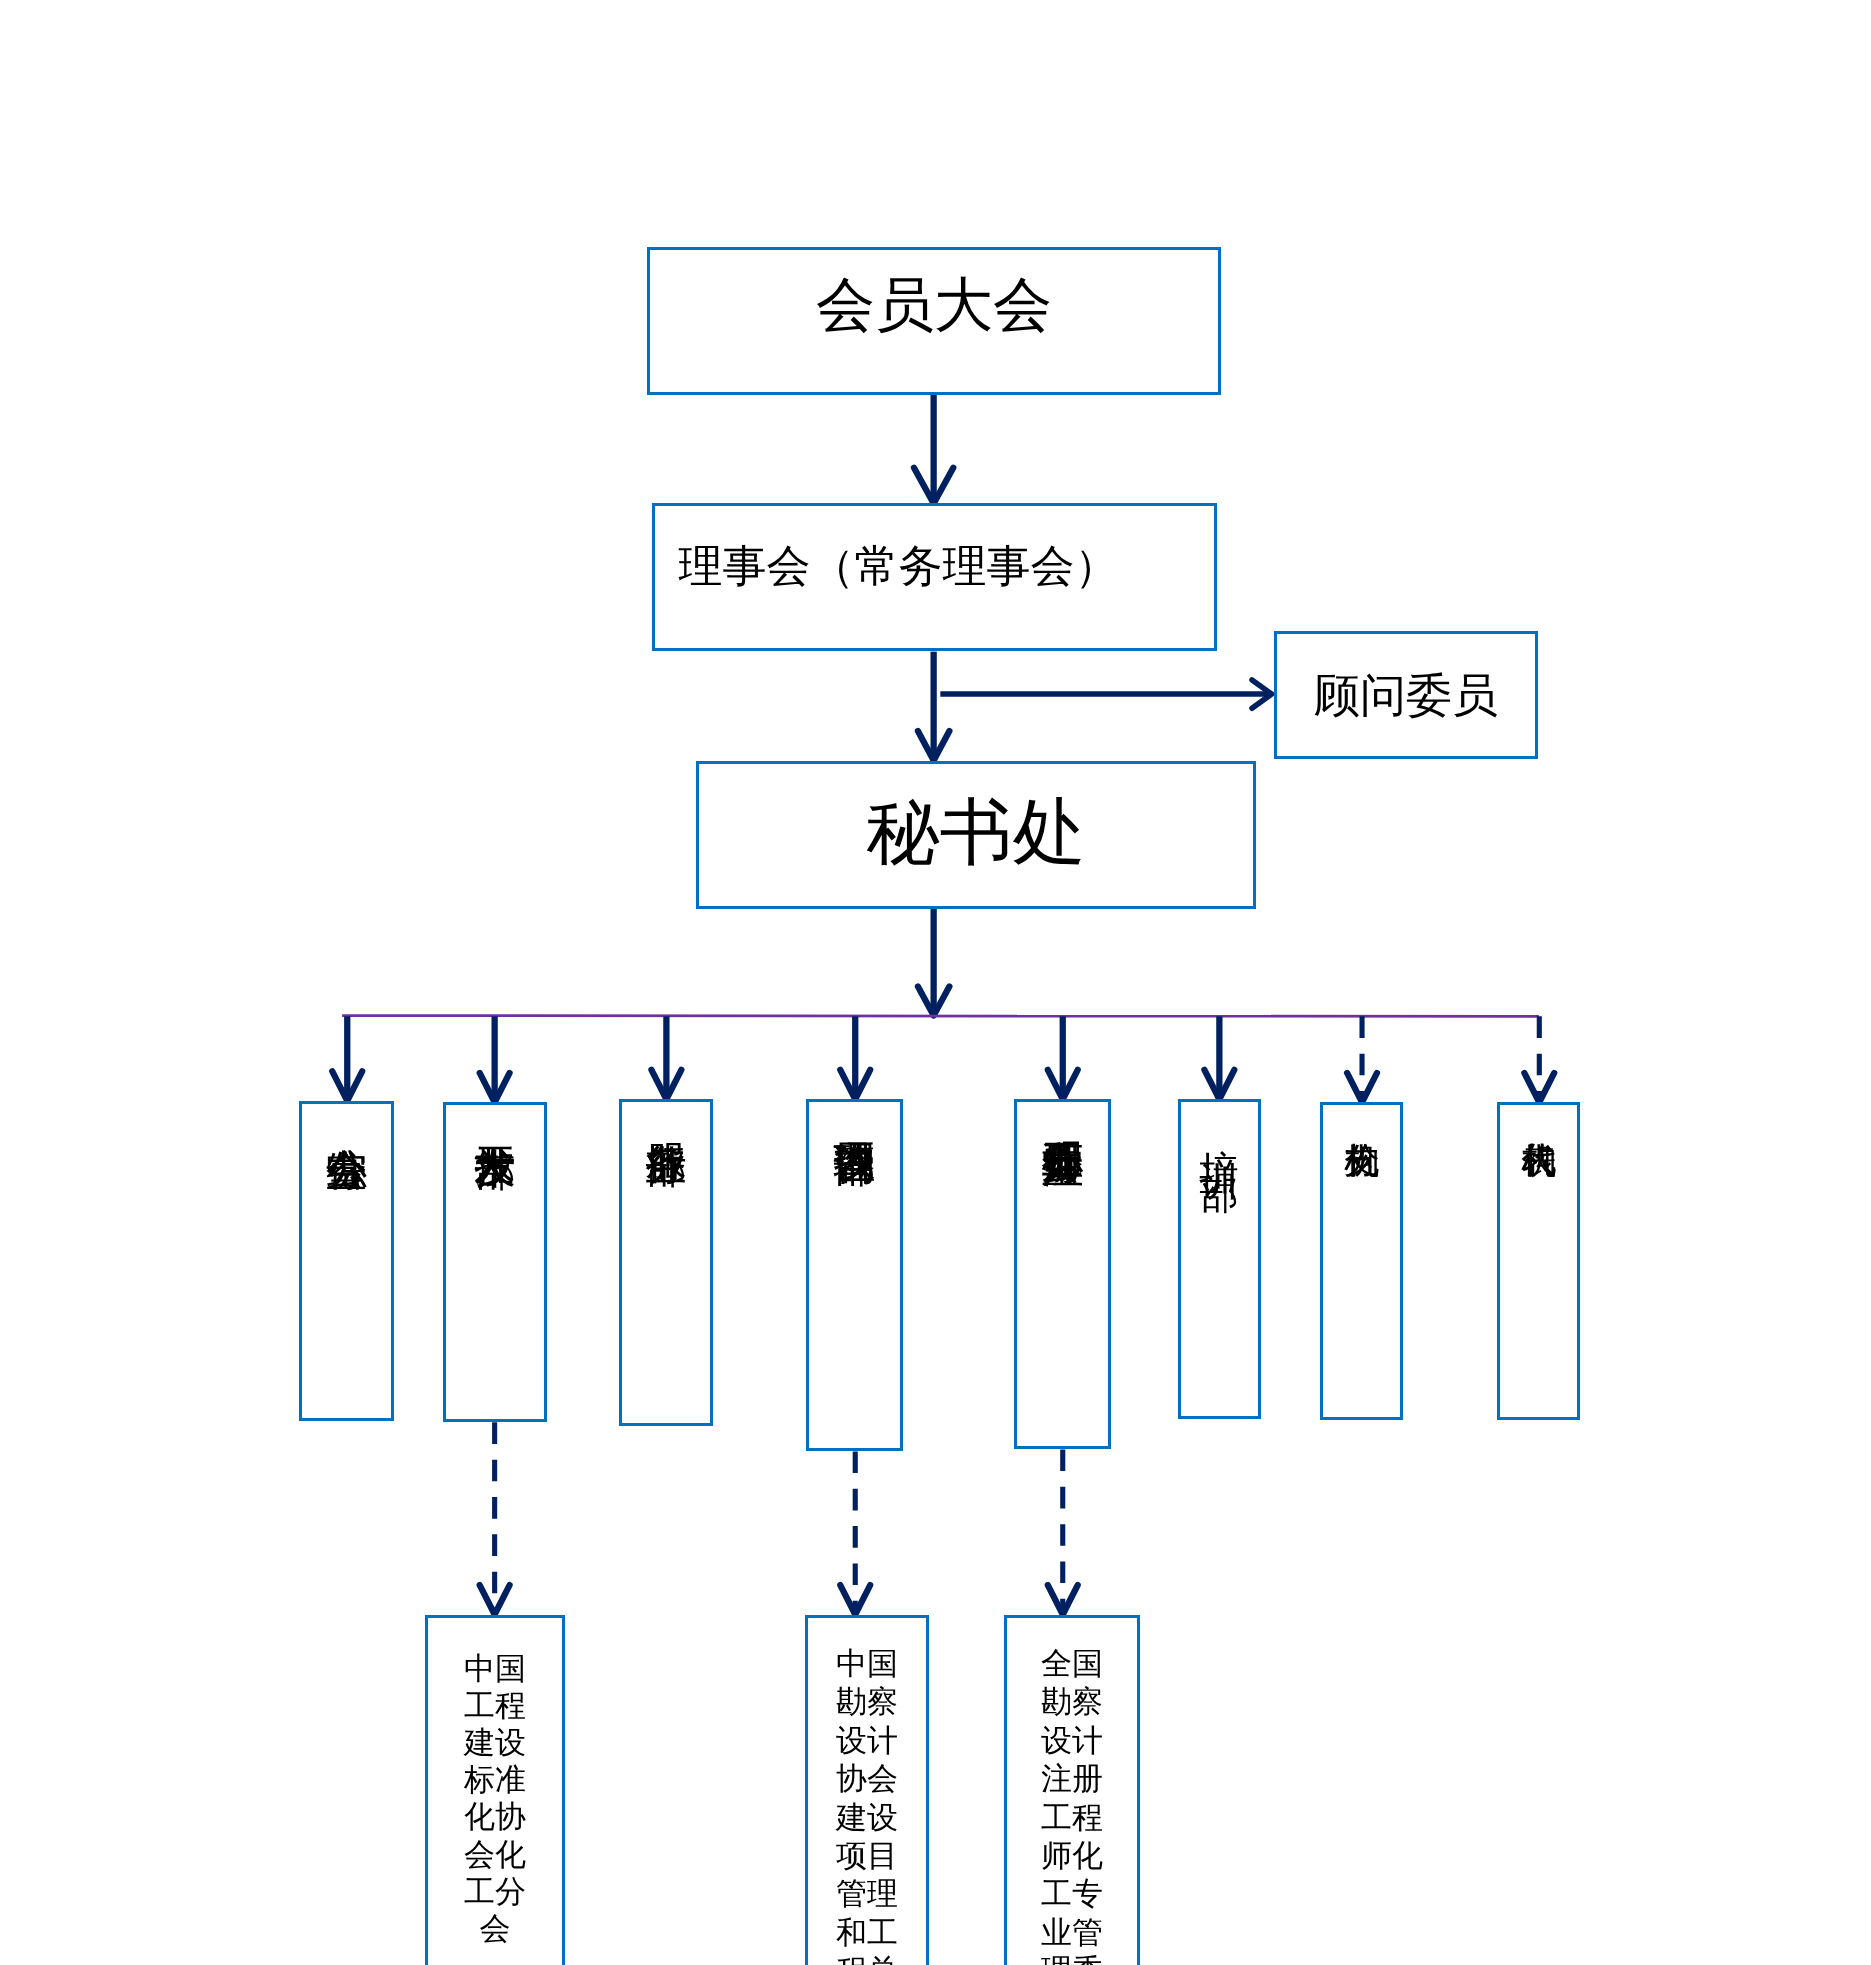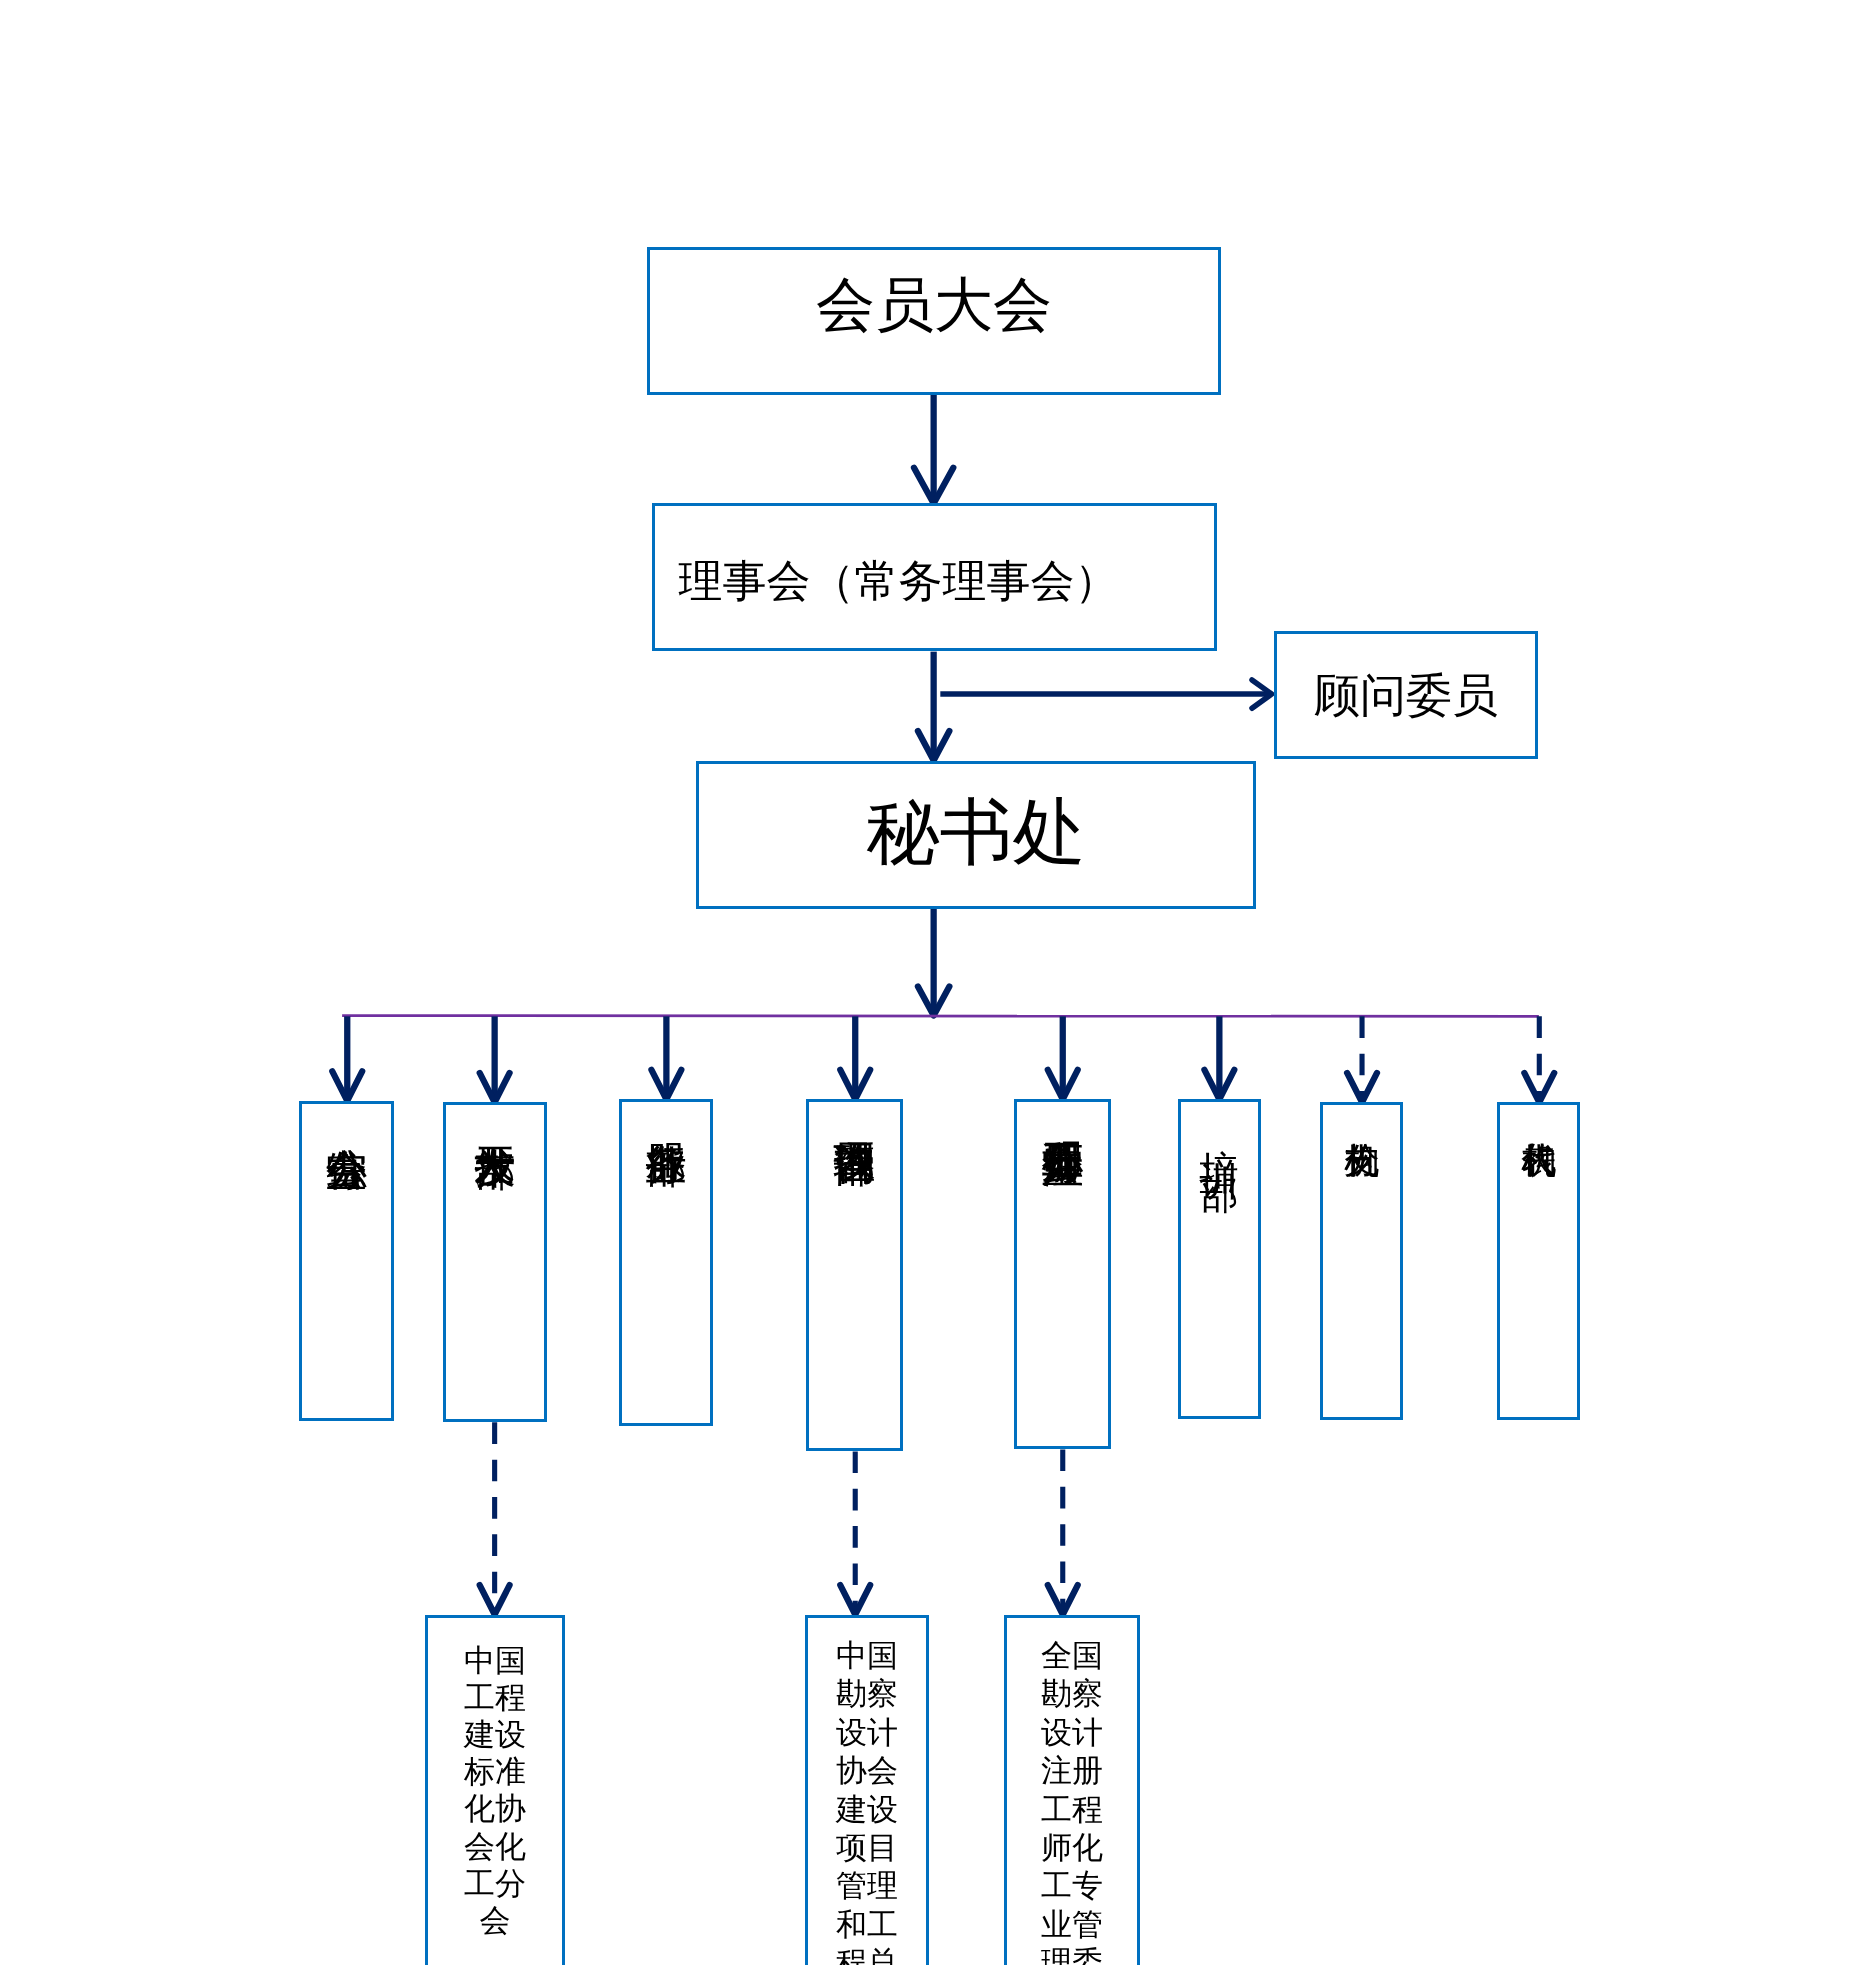"理事会（常务理事会）" div.label { top: 46px -> 31px }
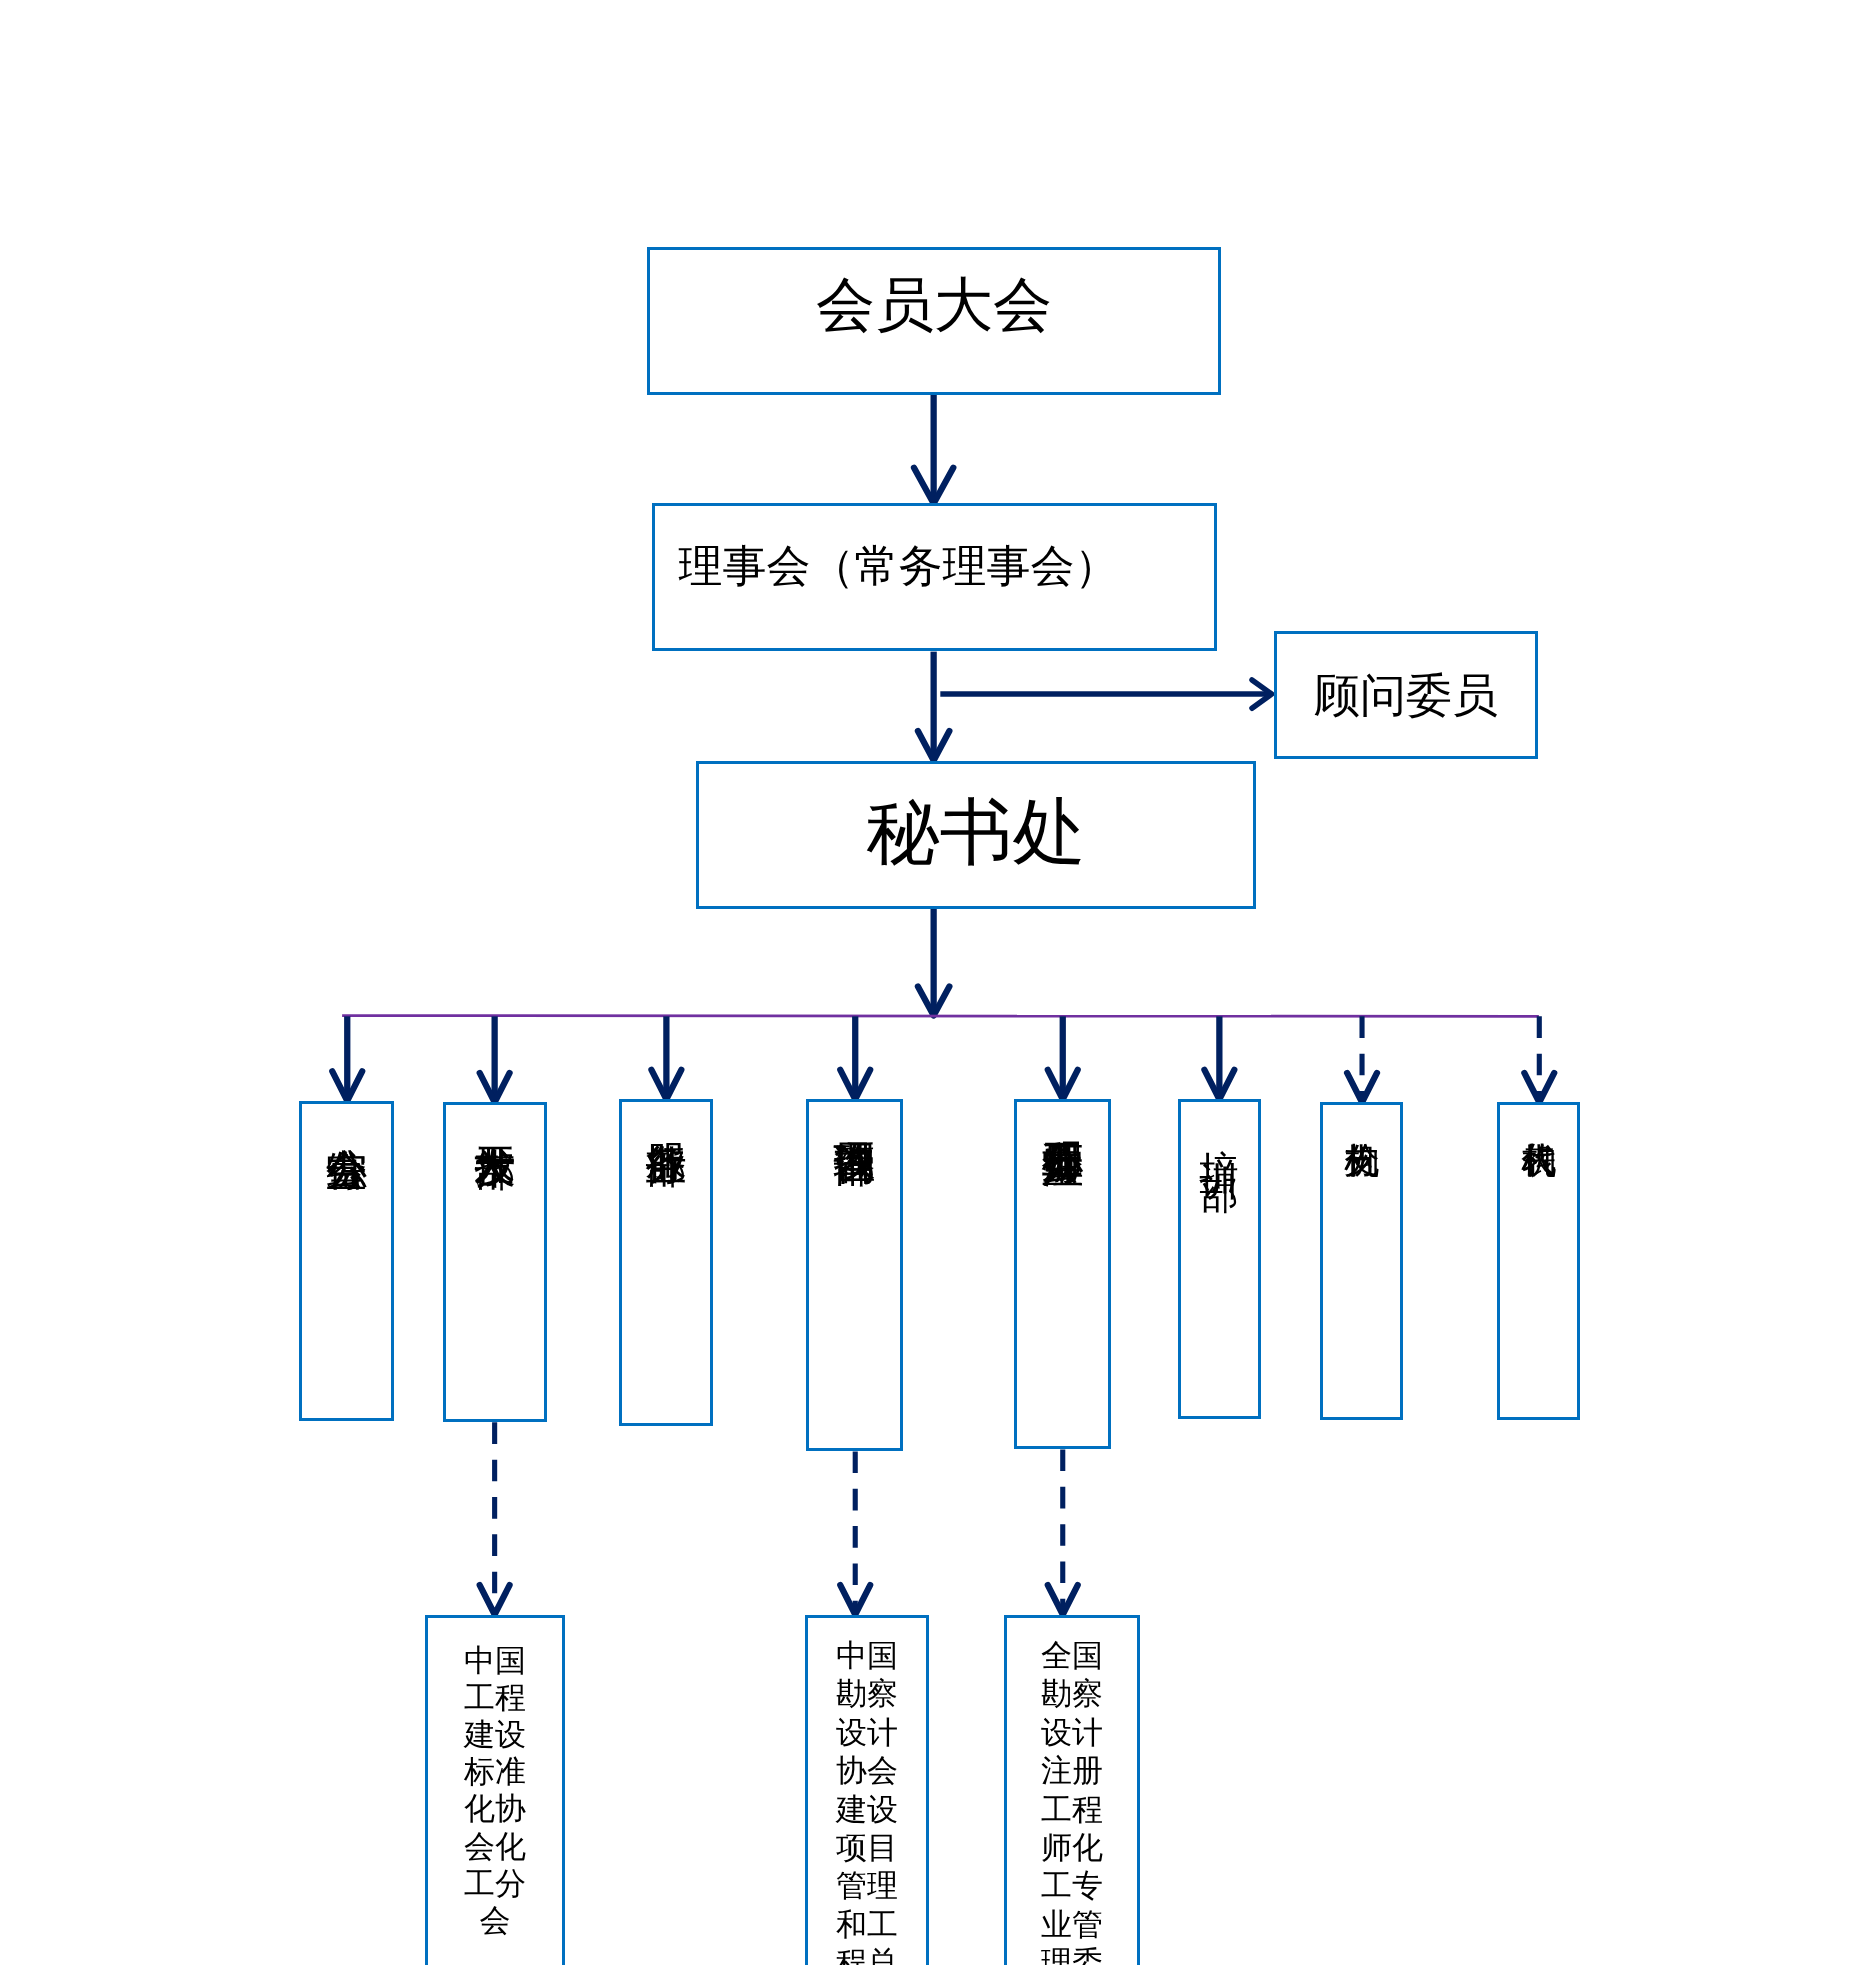"中国工程建设标准化协会化工分会" .sub { margin: 8px auto -> 16px auto }
